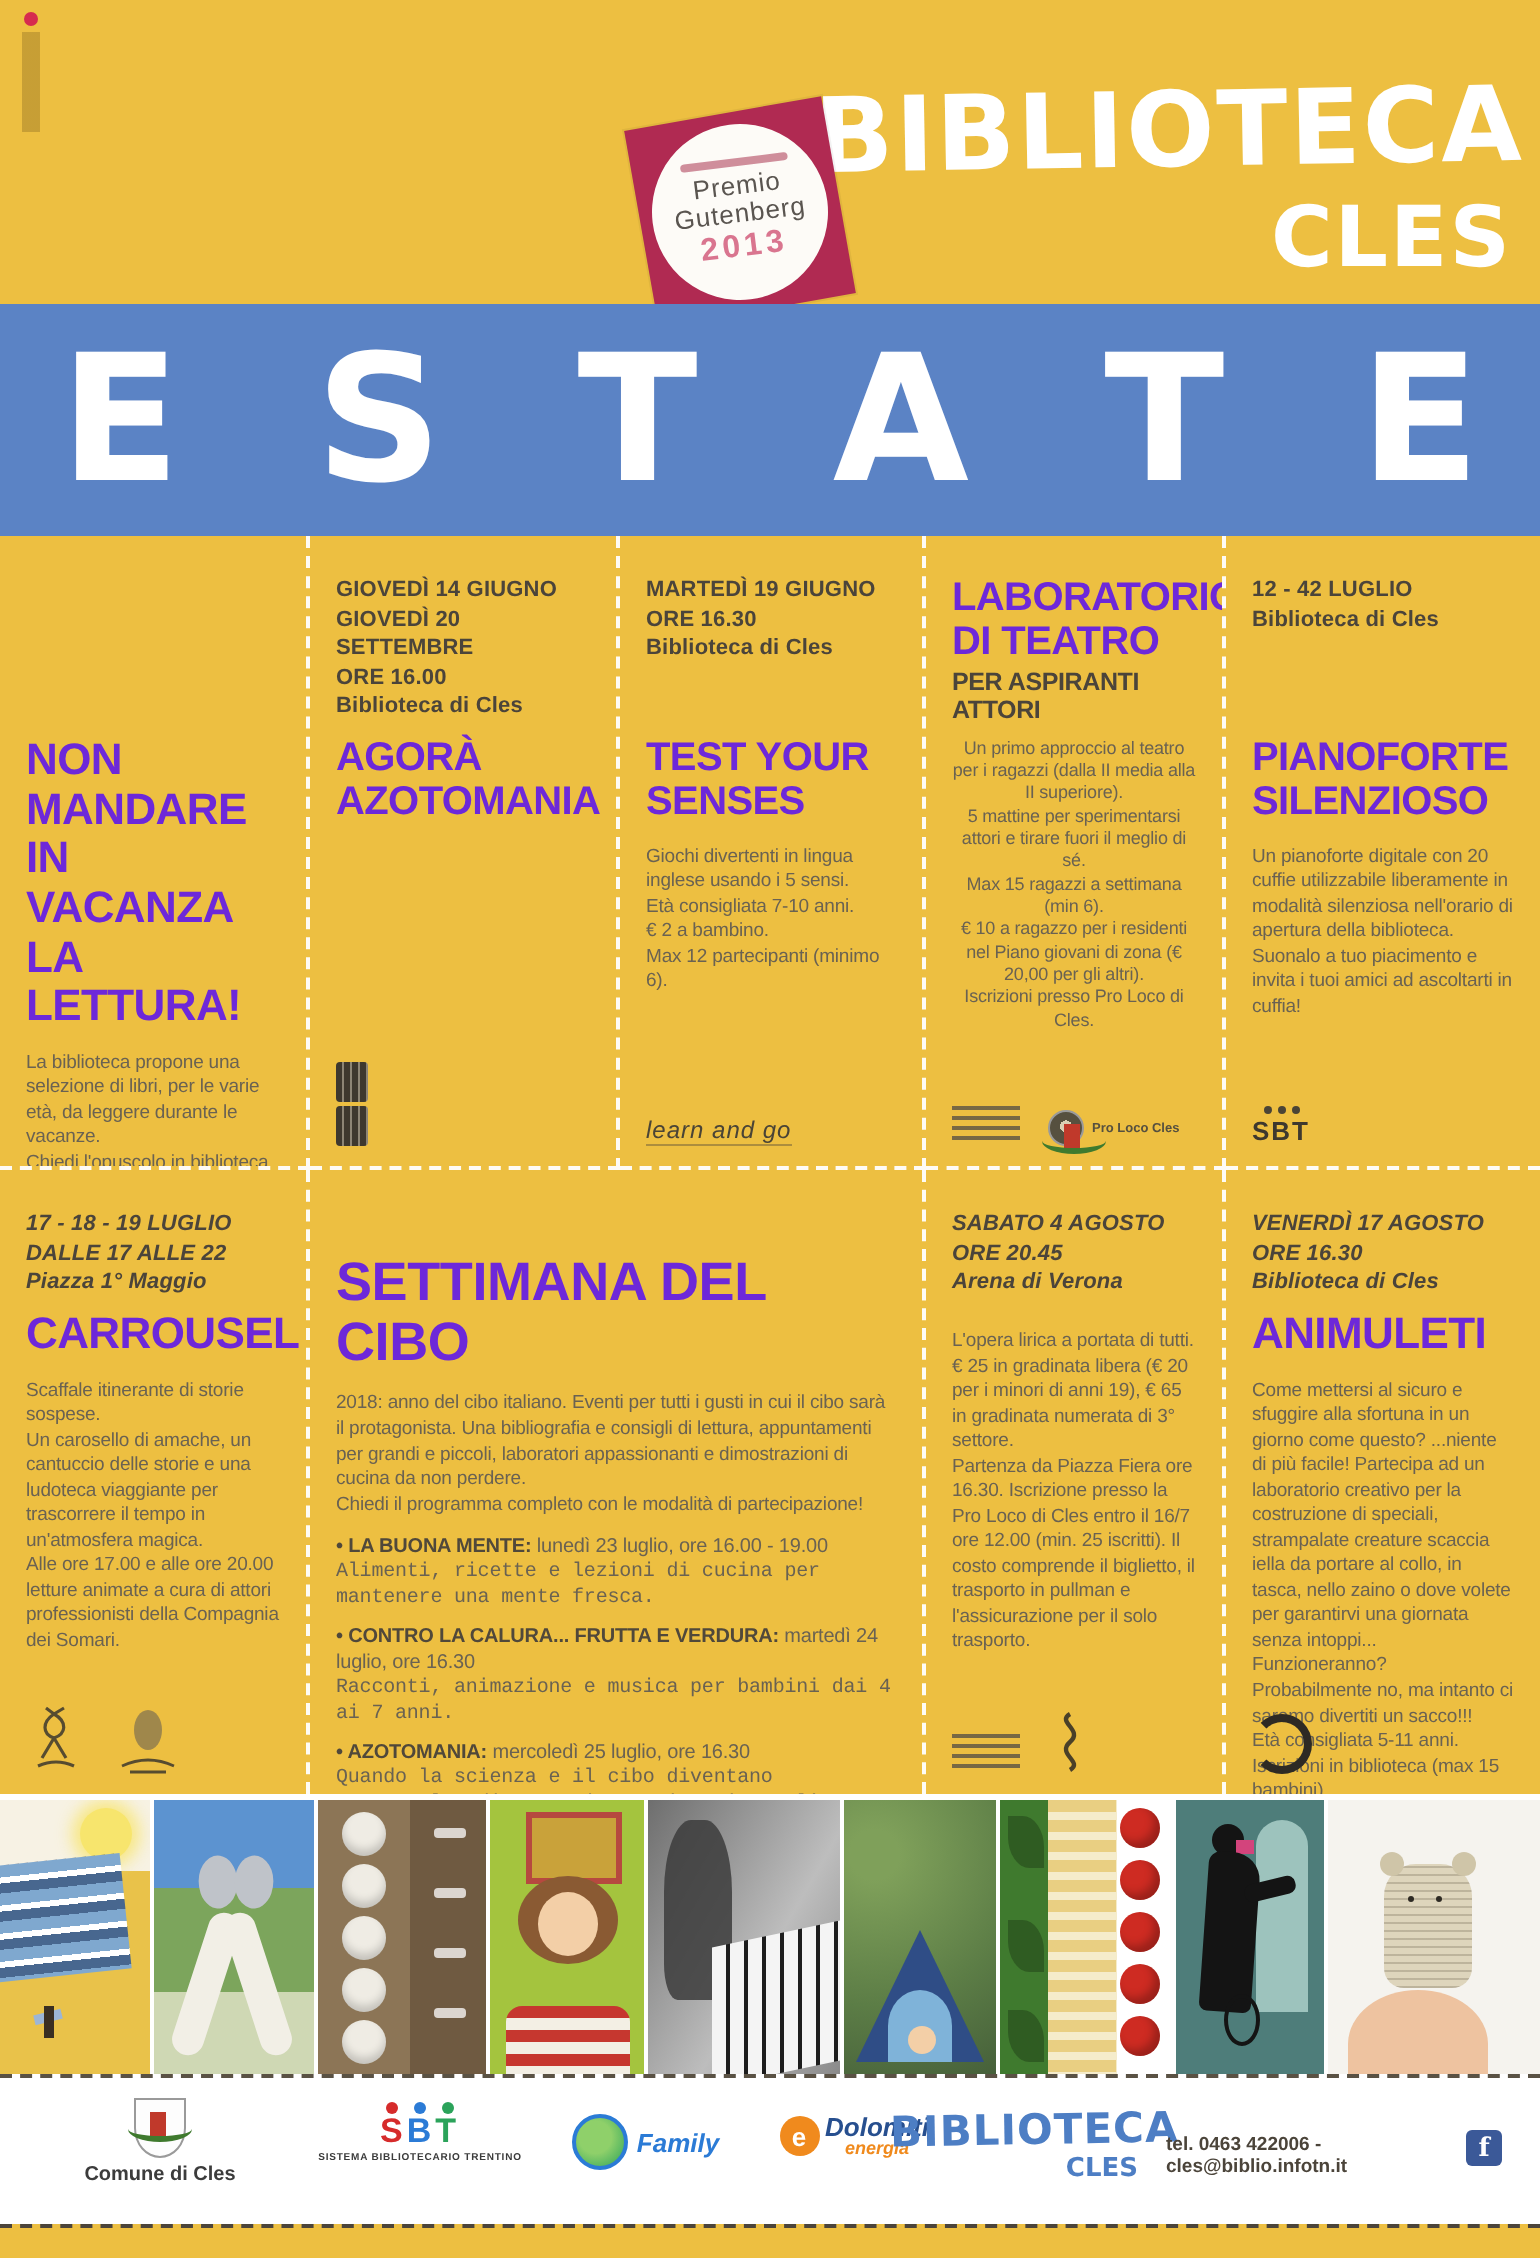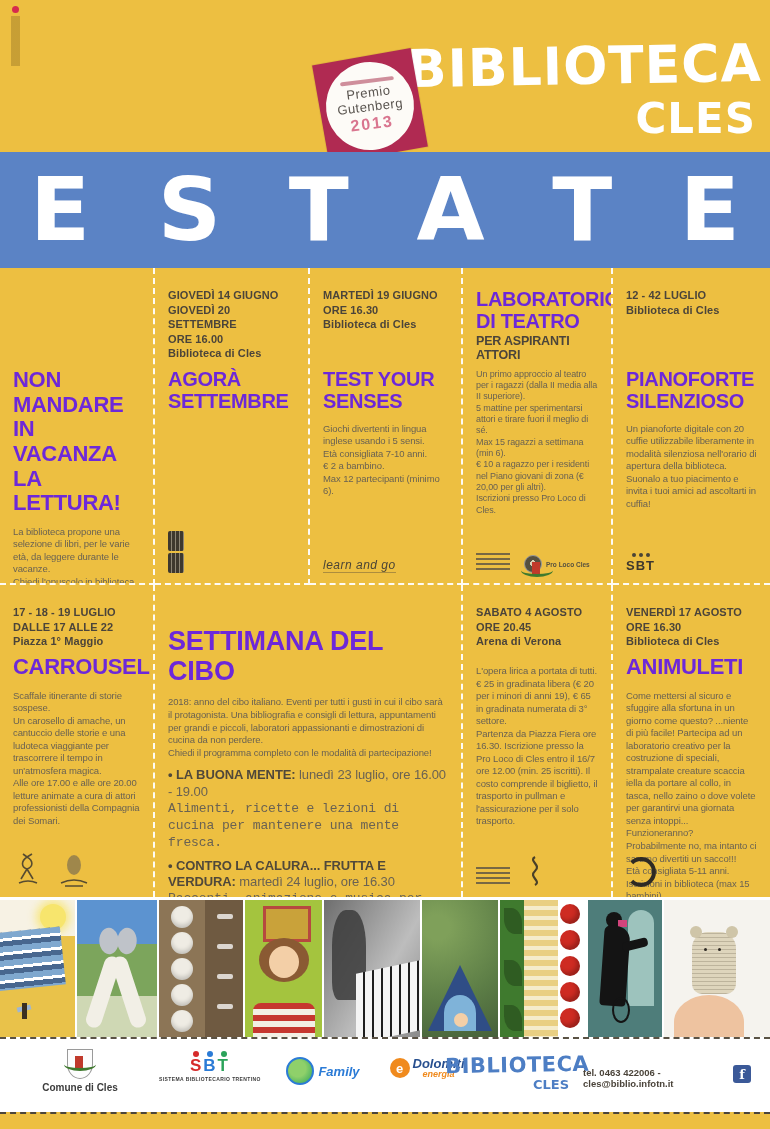"AGORÀ" div.title { text: SETTEMBRE -> AZOTOMANIA }
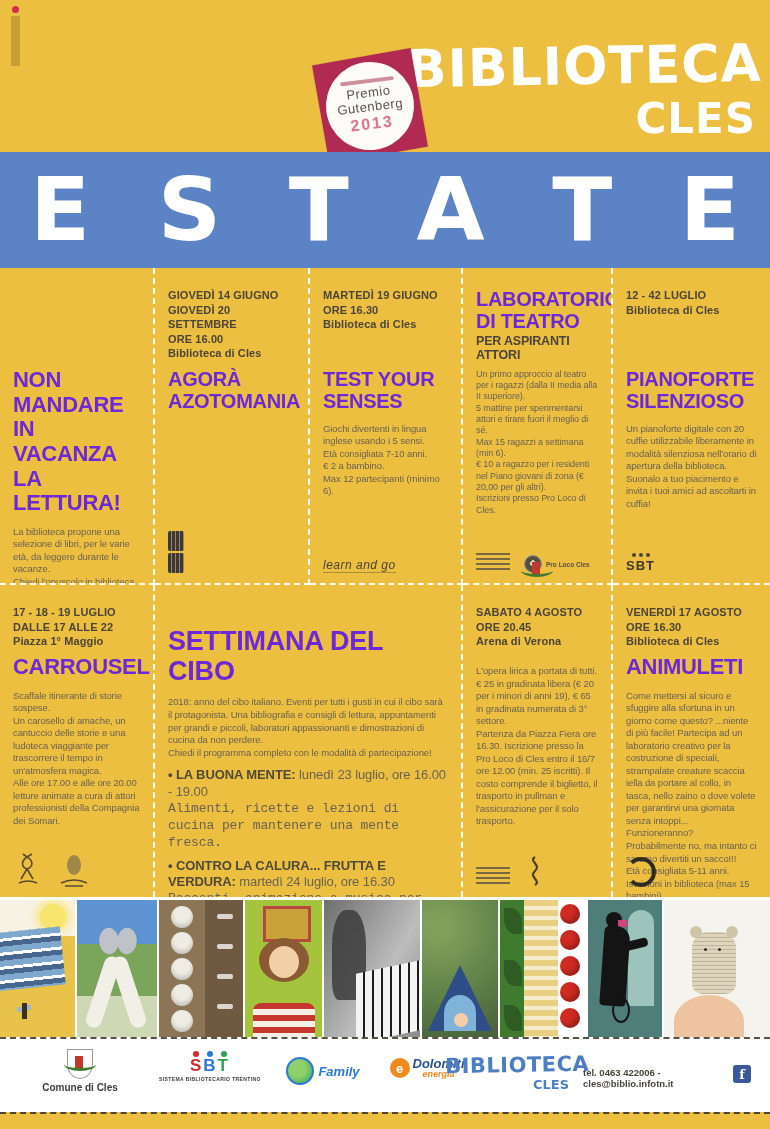"Un primo approccio al teatro" .body.tight { text-align: none -> center }
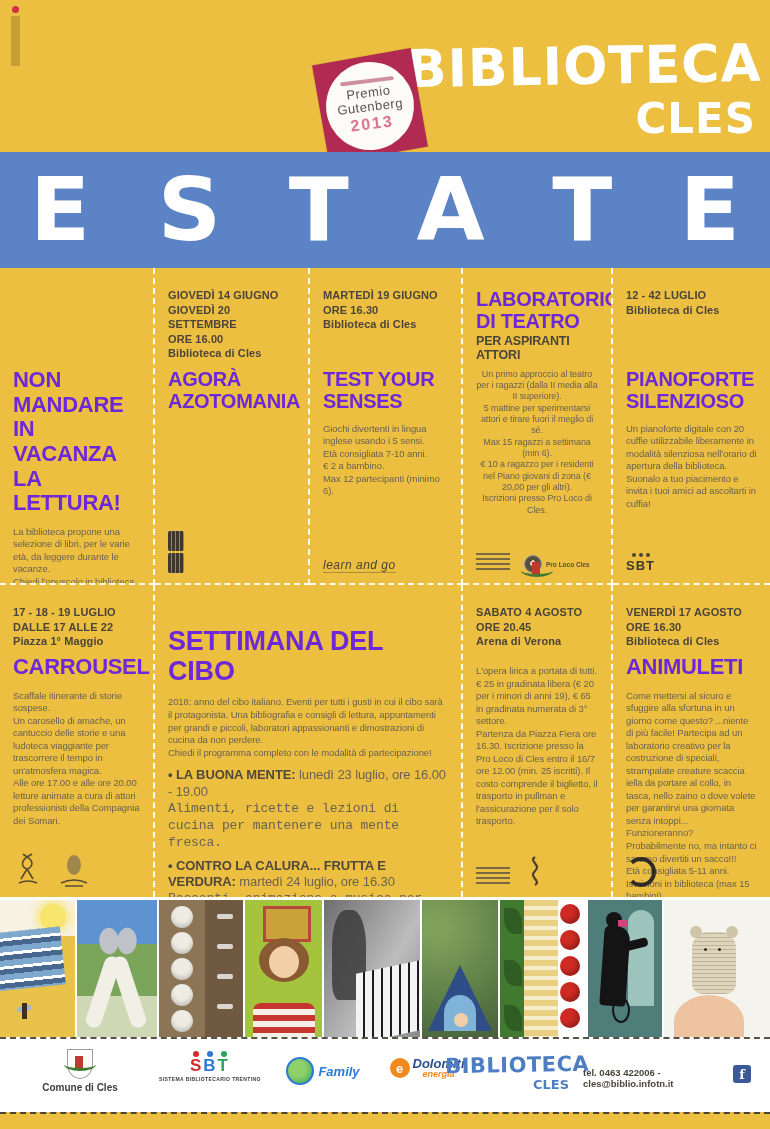"17 - 18 - 19" .dates.r2 { font-style: none -> italic }
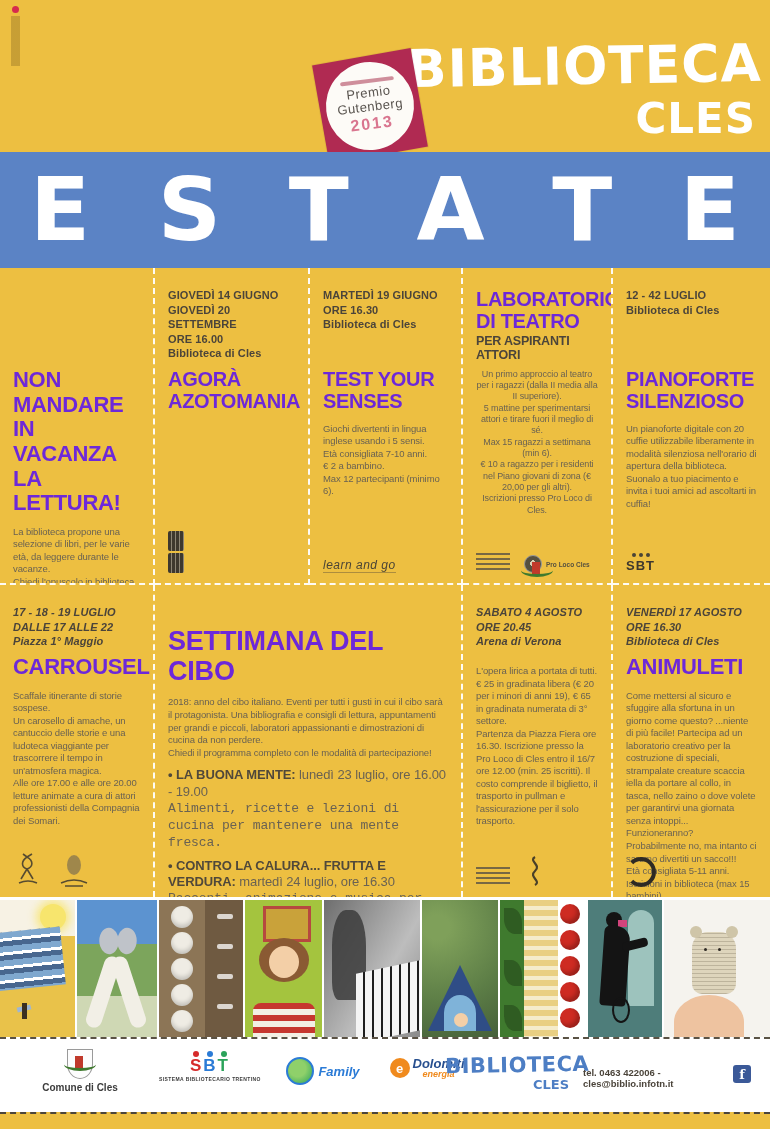"• LA BUONA MENTE: lunedì" .bullet { font-size: 13px -> 10px }
